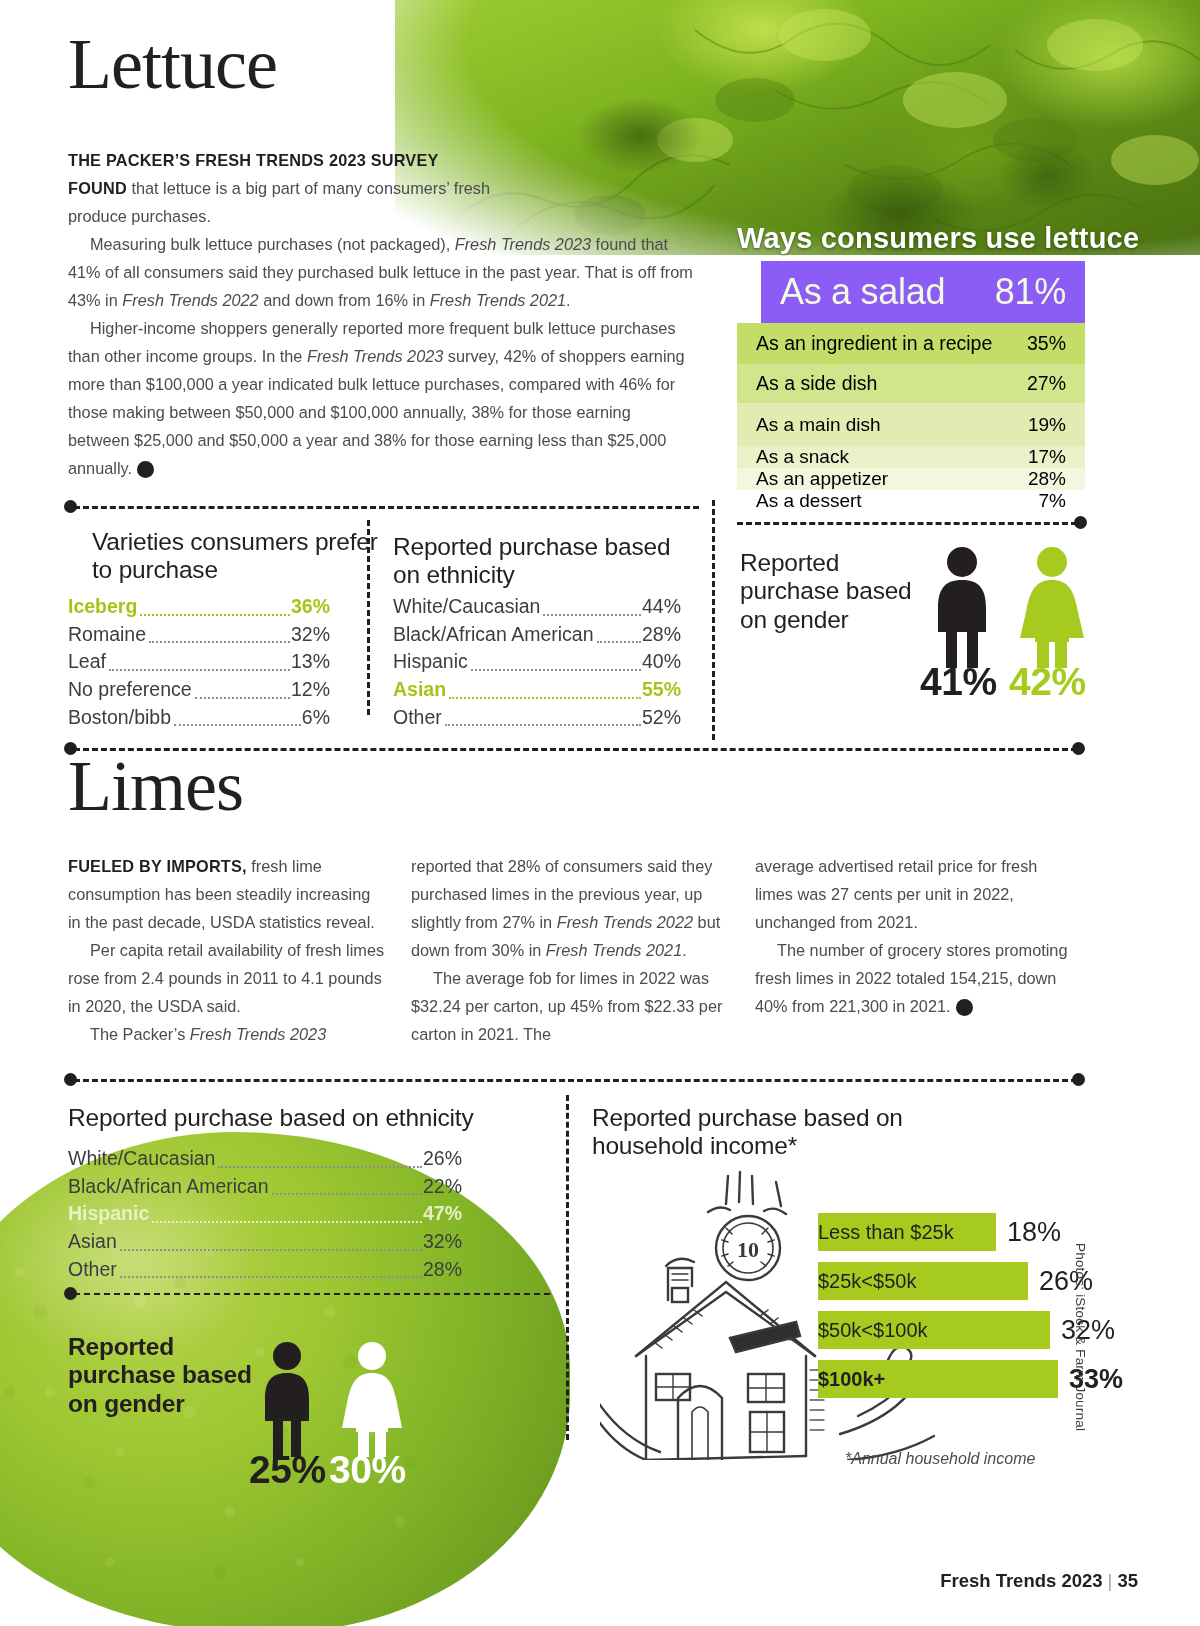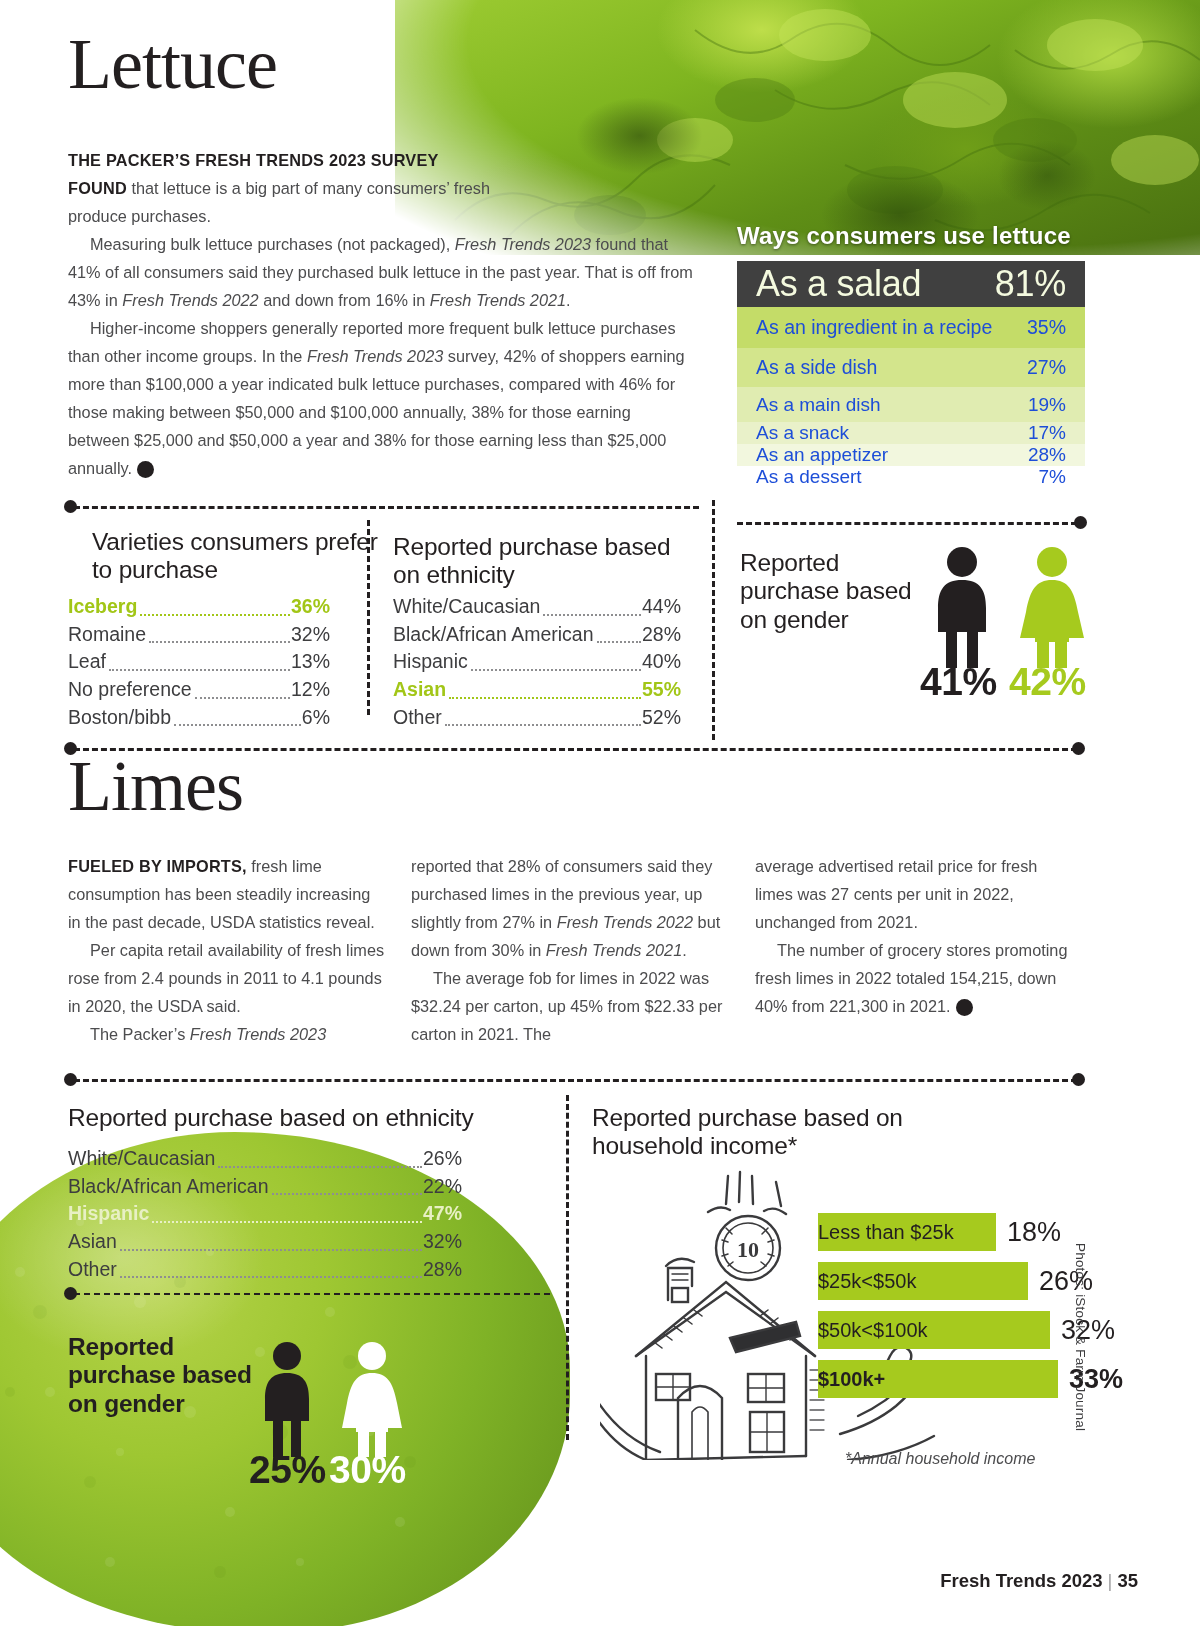"Ways consumers use lettuce" .ways-title { font-size: 24px -> 29px }
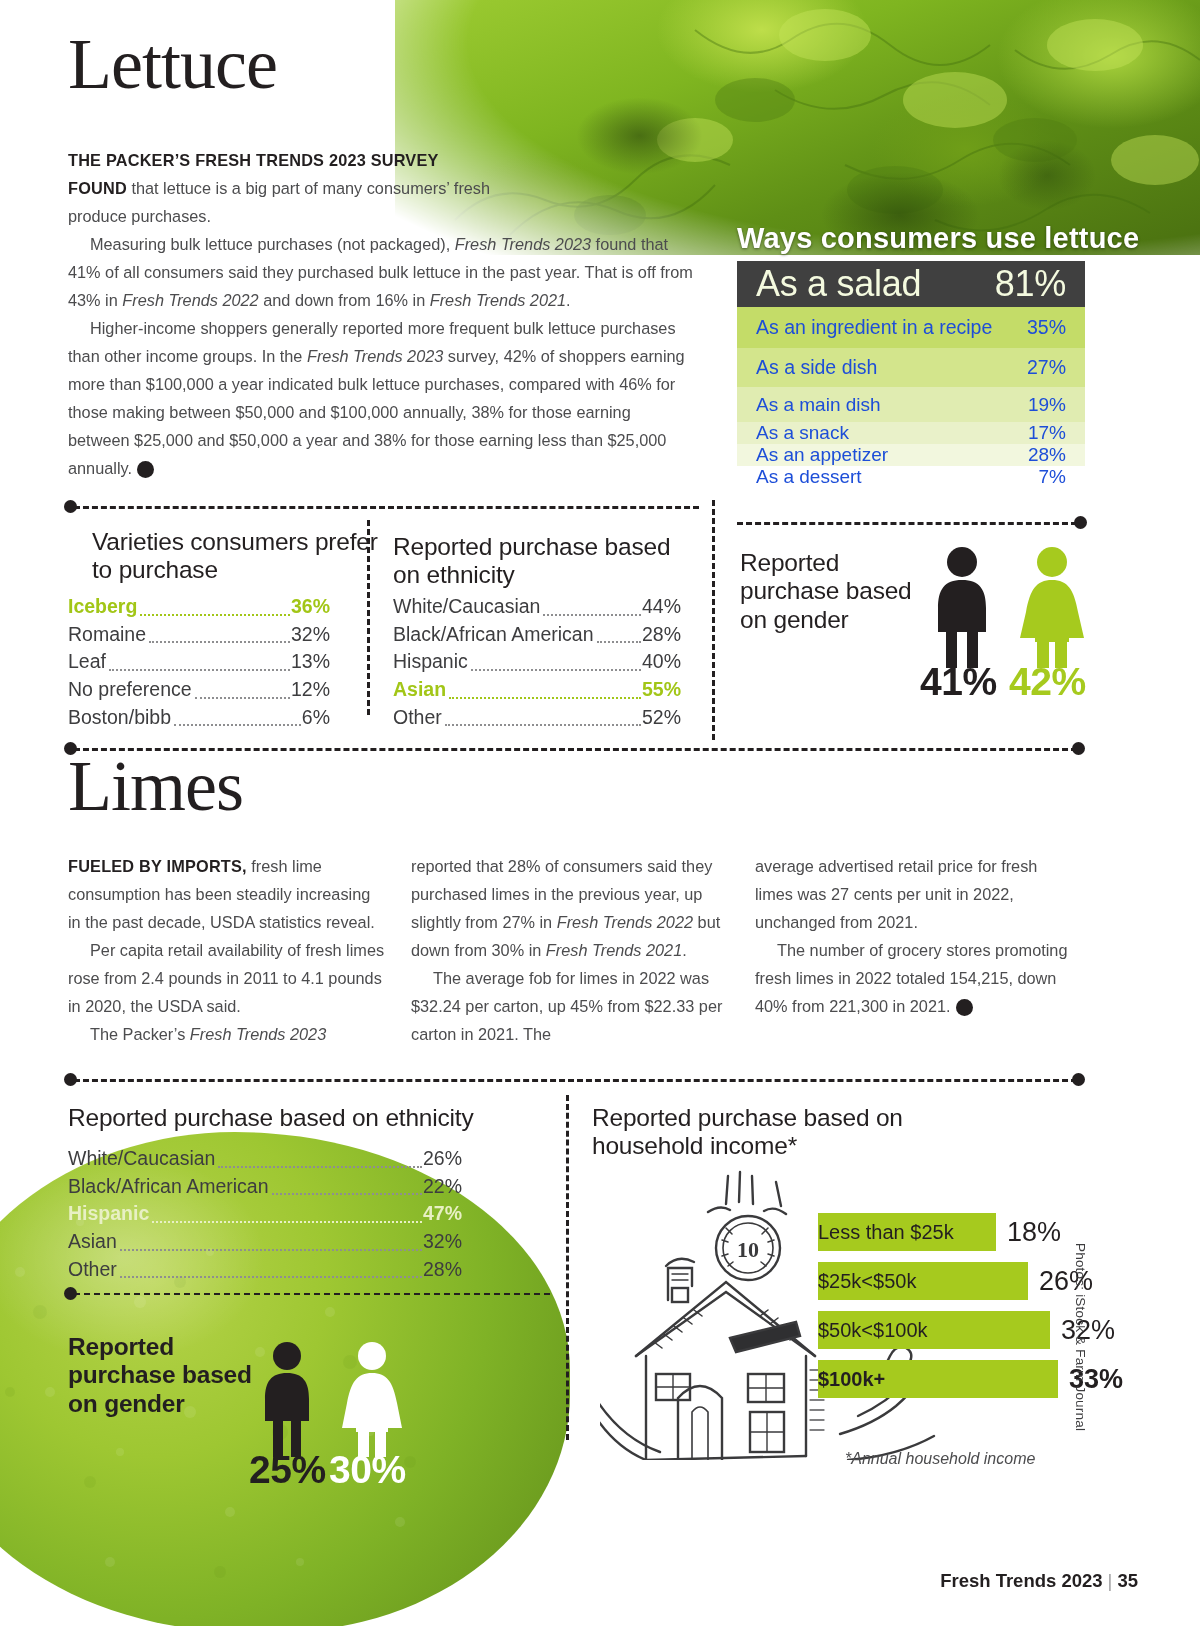"As a salad" .ways-row.top { background: #404040 -> #8b5cf6; height: 46px -> 62px; margin-left: none -> 24px }
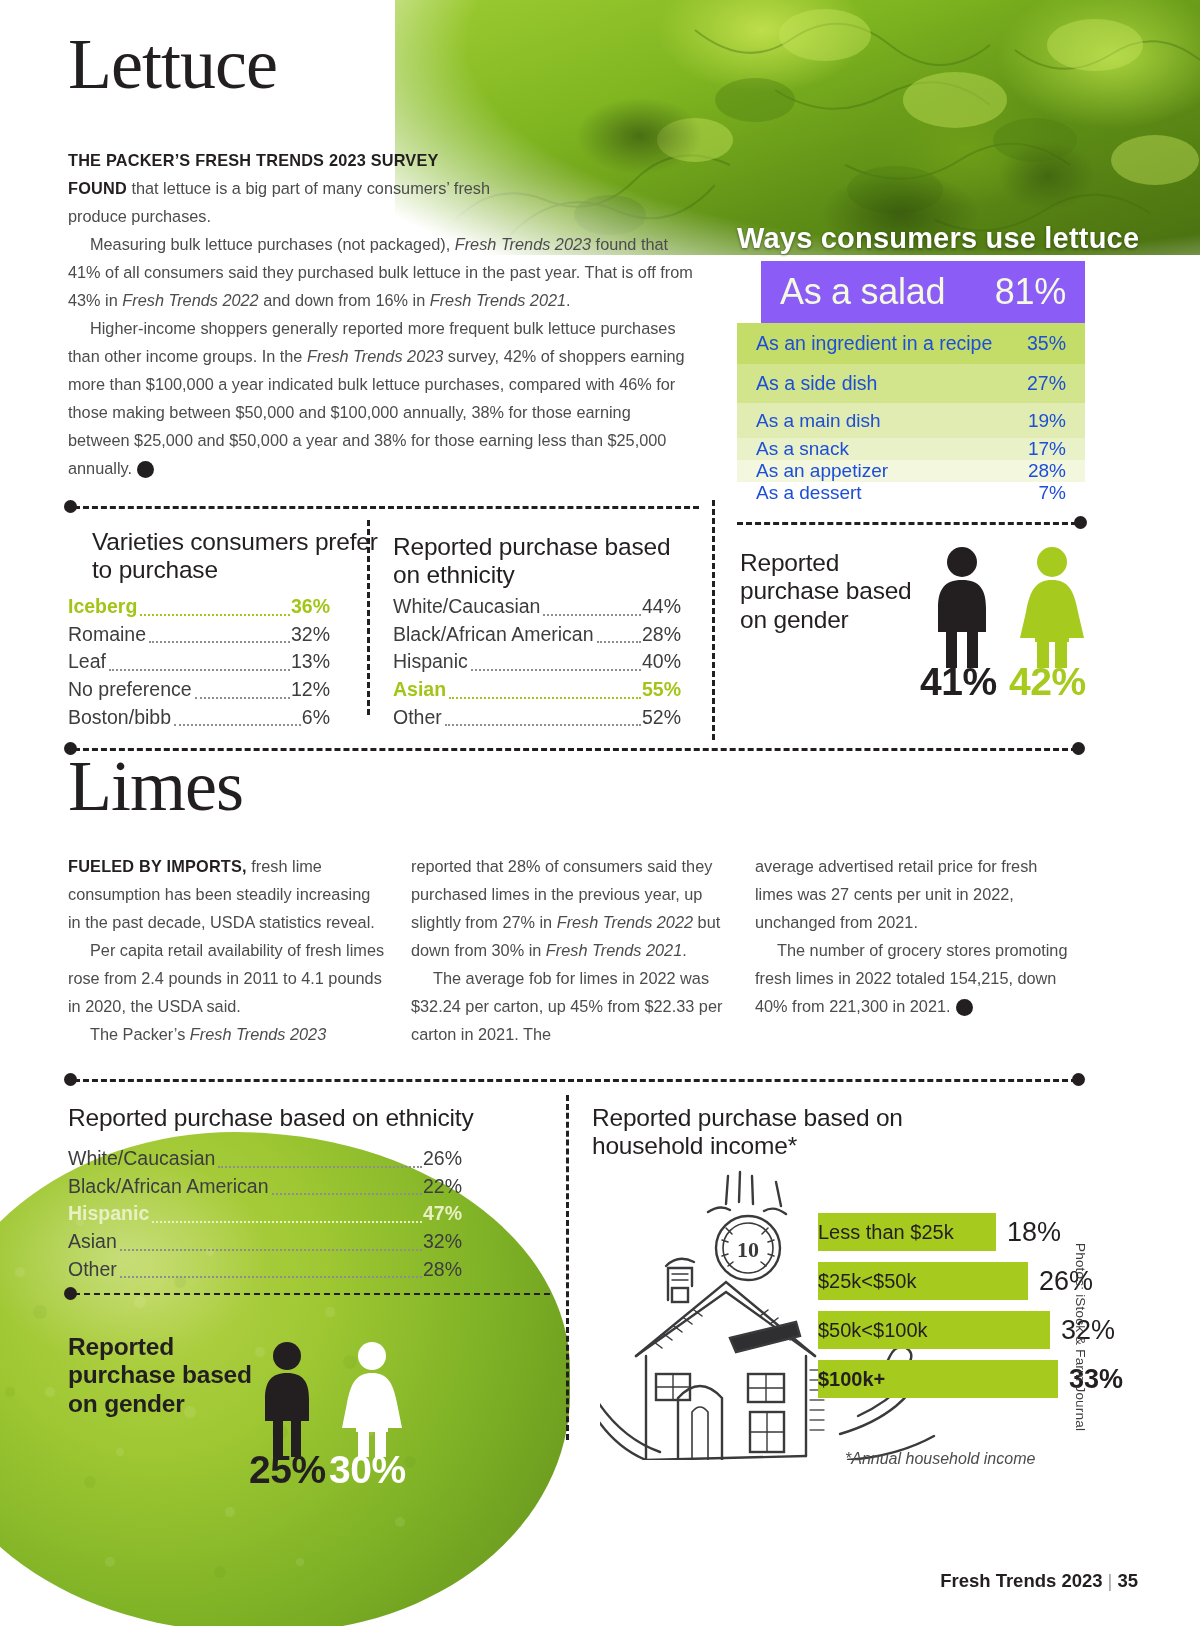"As an ingredient in a" .ways-row.r { color: #1d4ed8 -> #000000 }
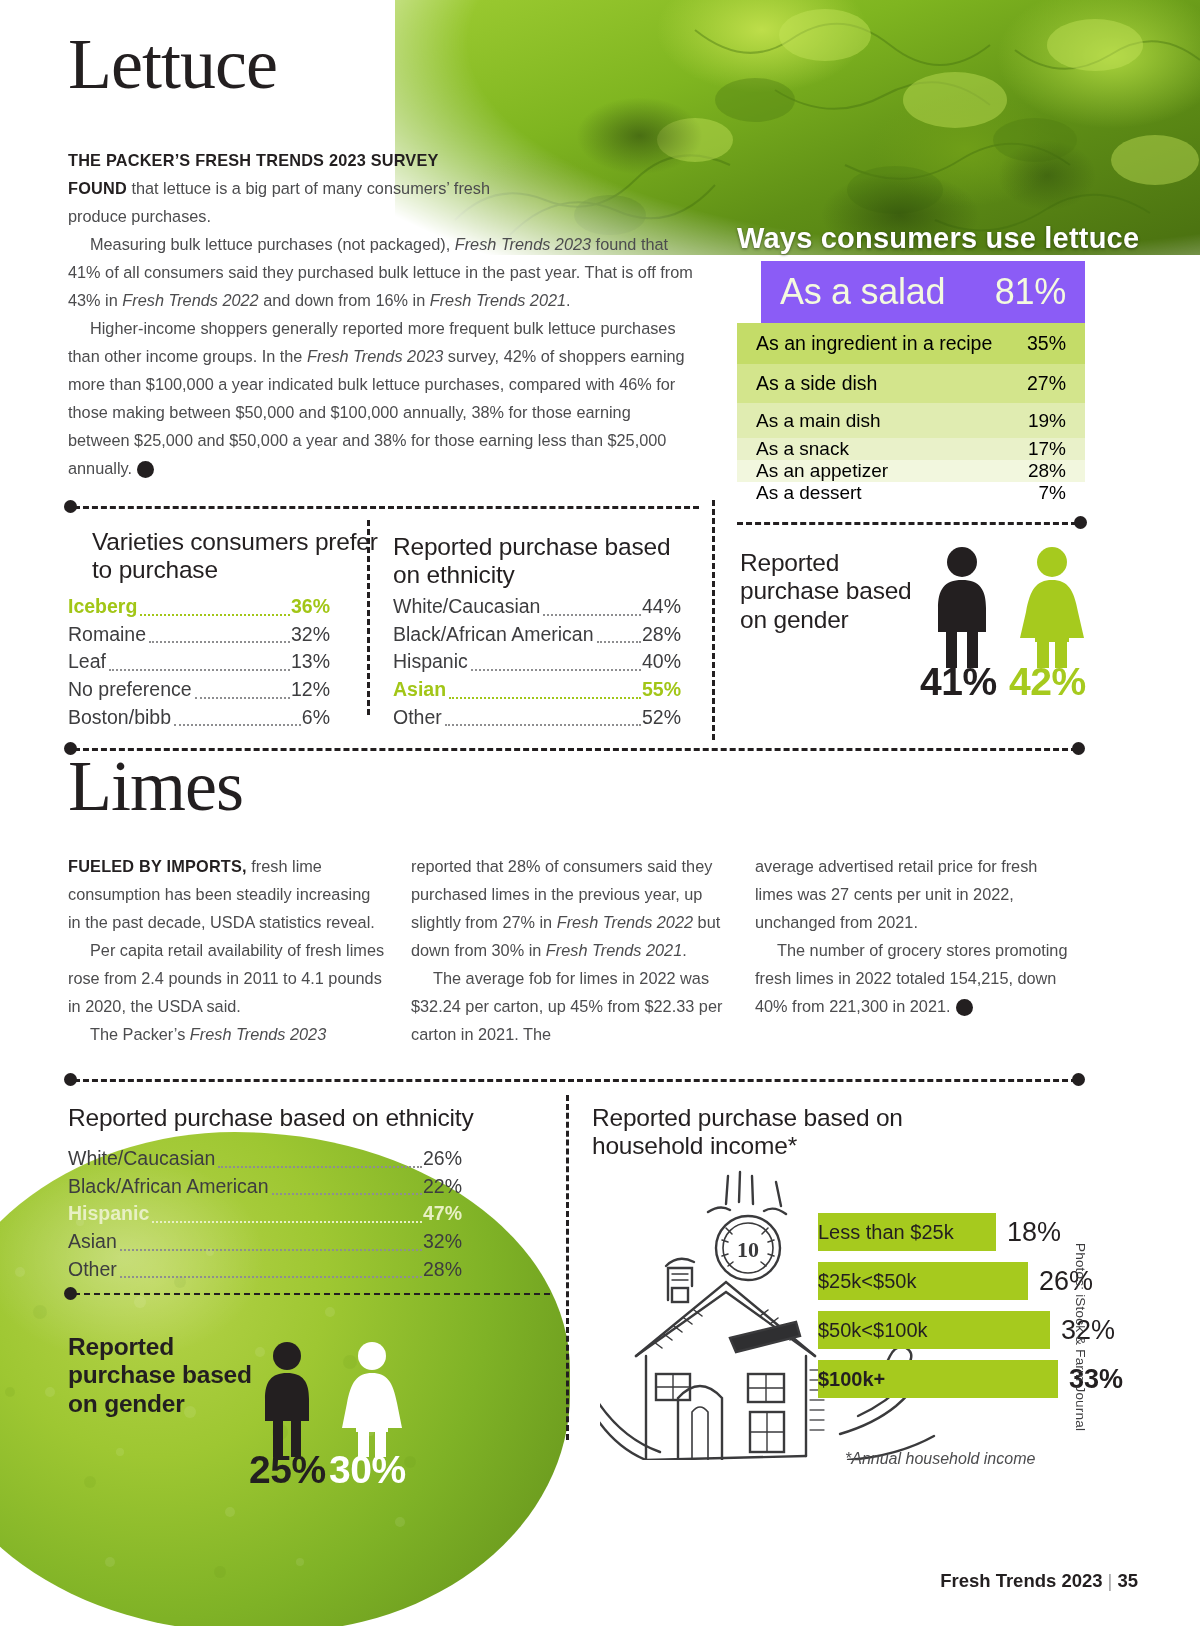"As a main dish" div.ways-row { height: 35px -> 43px }
